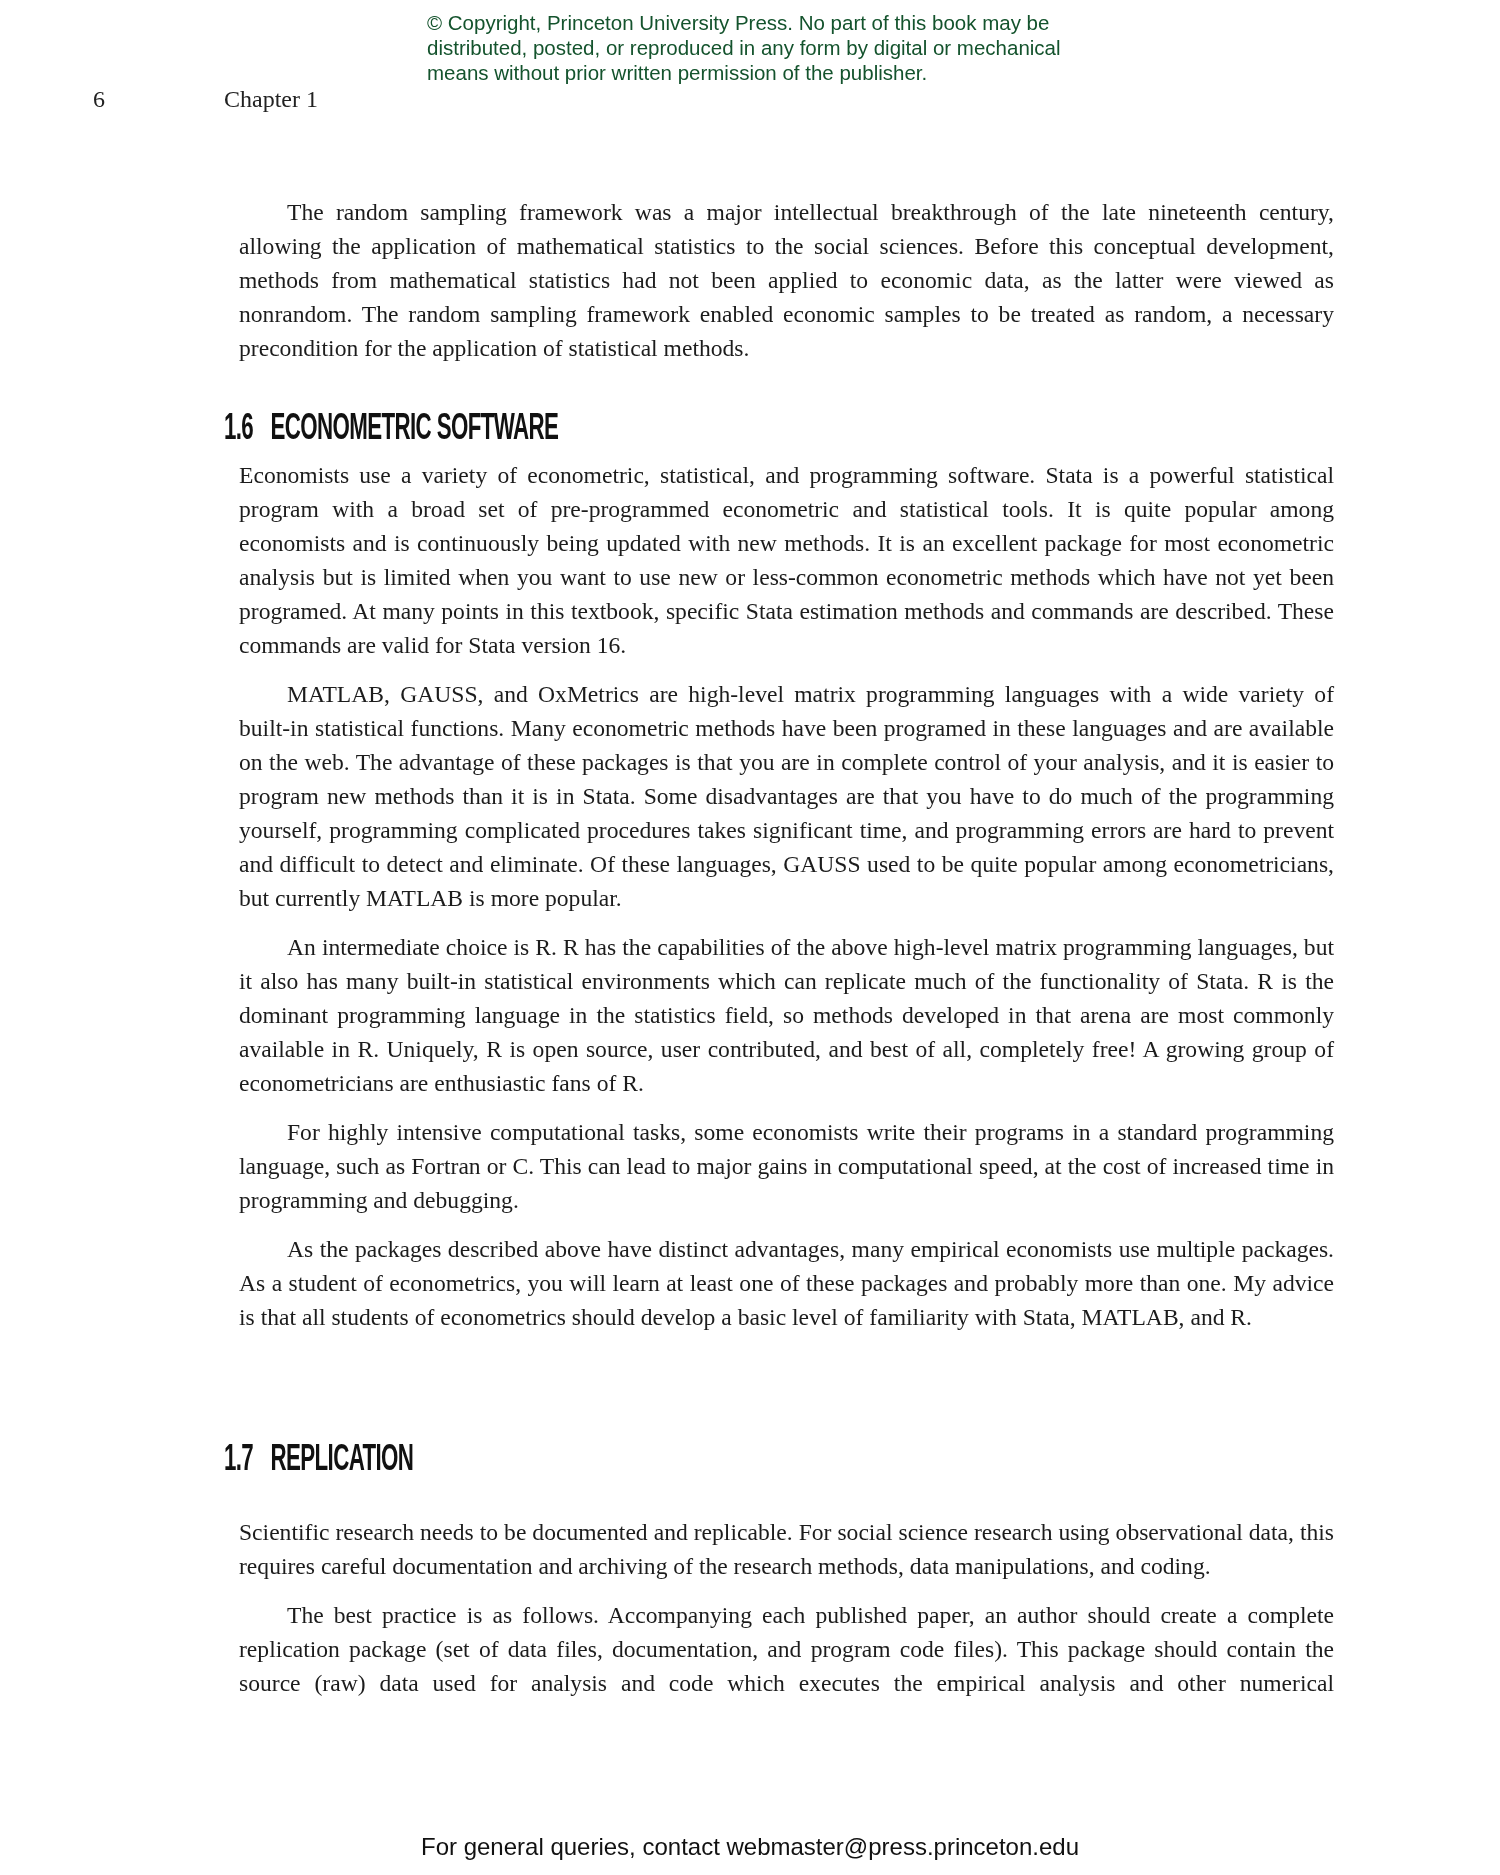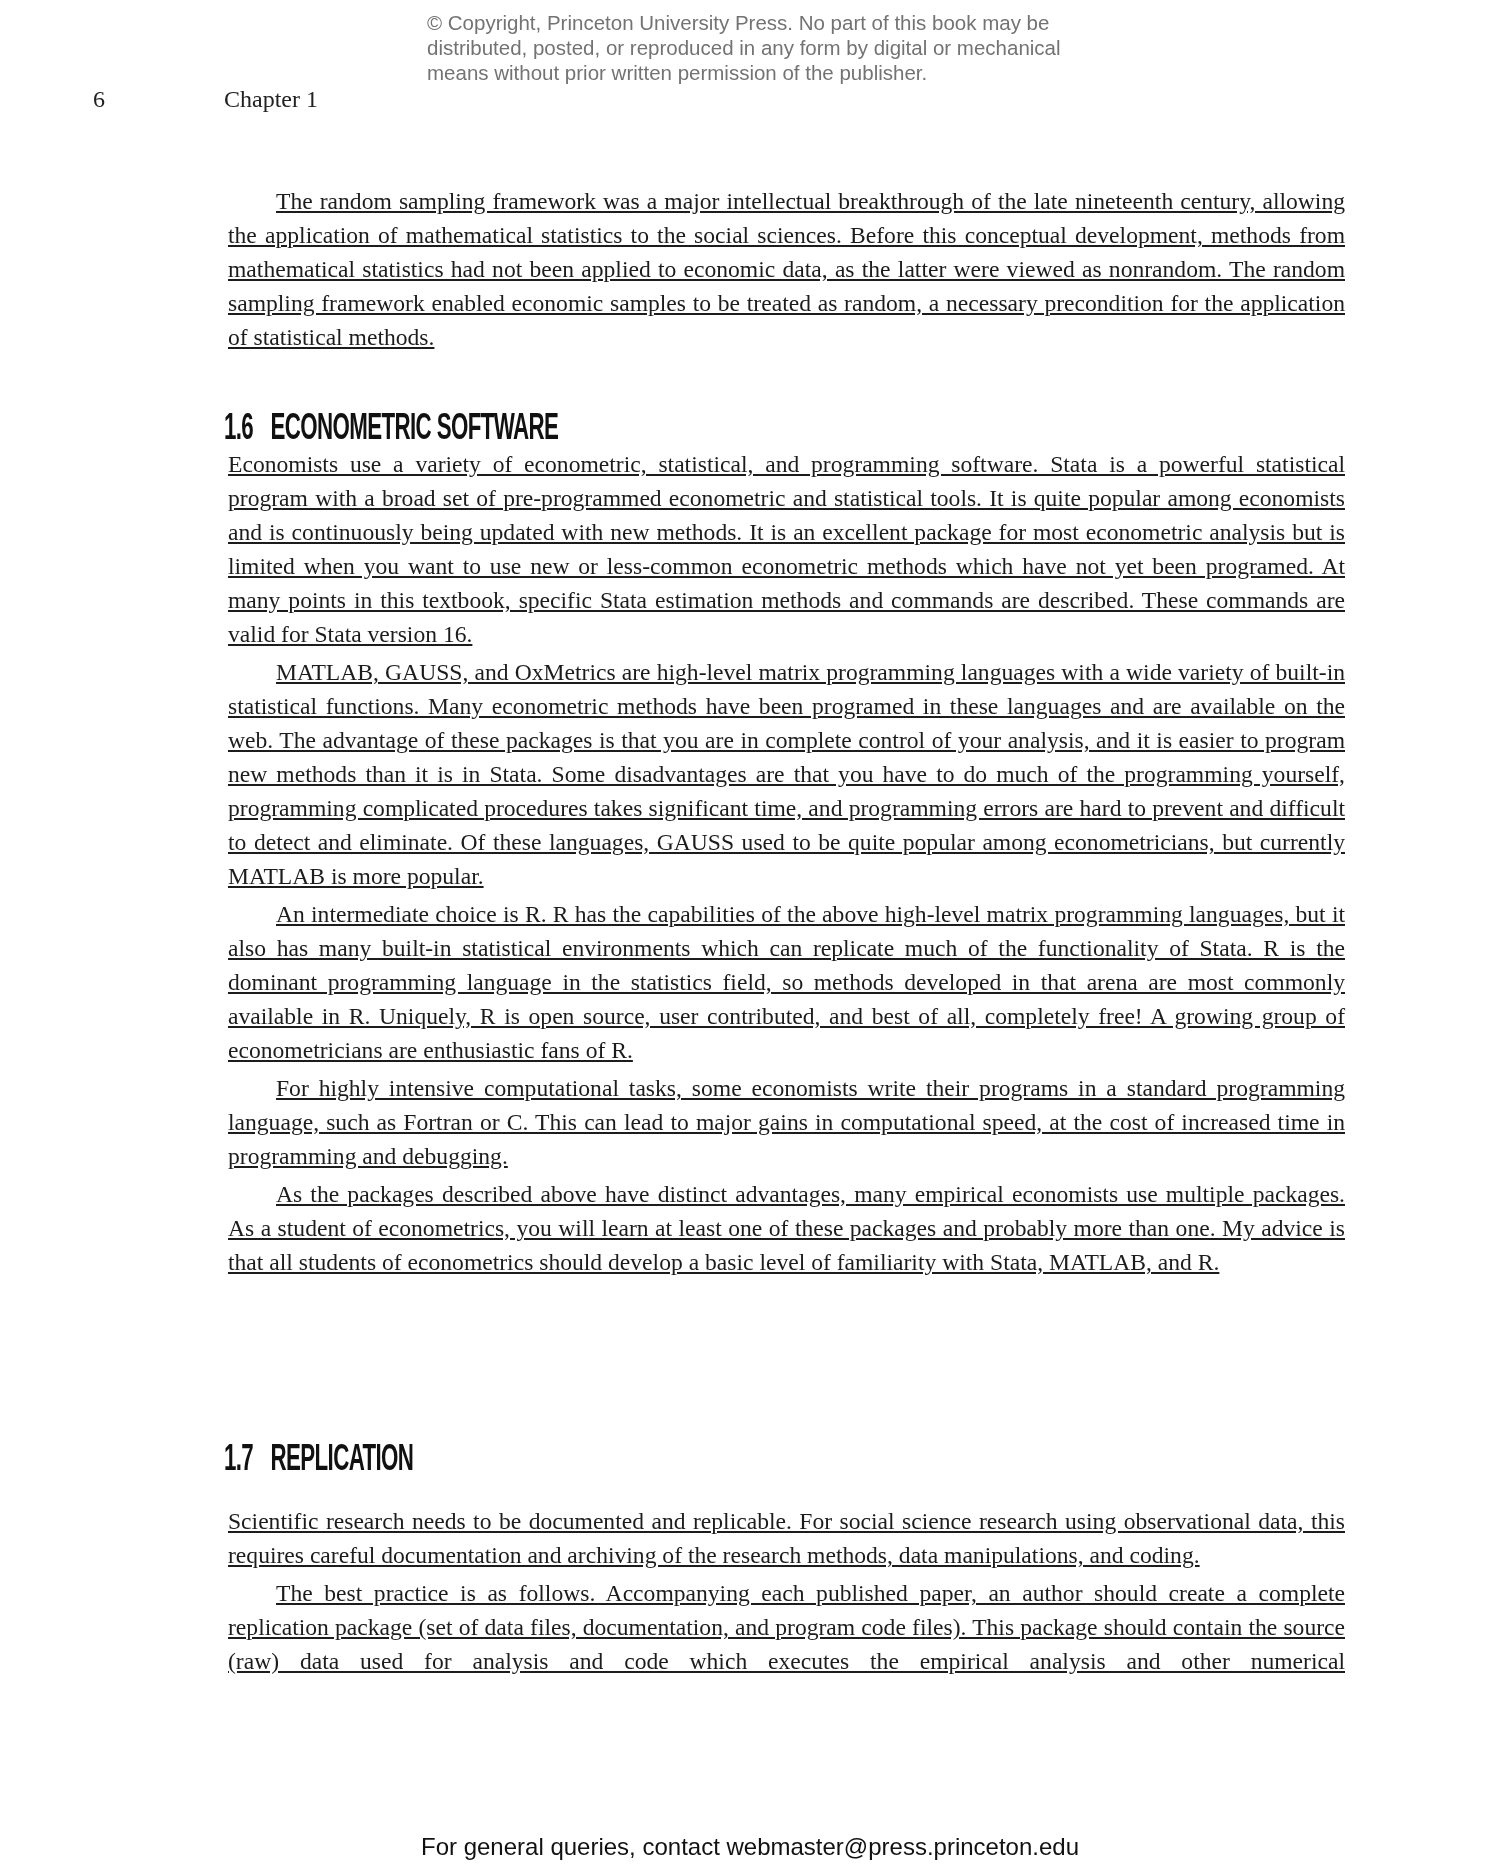"© Copyright, Princeton University Press." .copyright { color: #737373 -> #14532d }
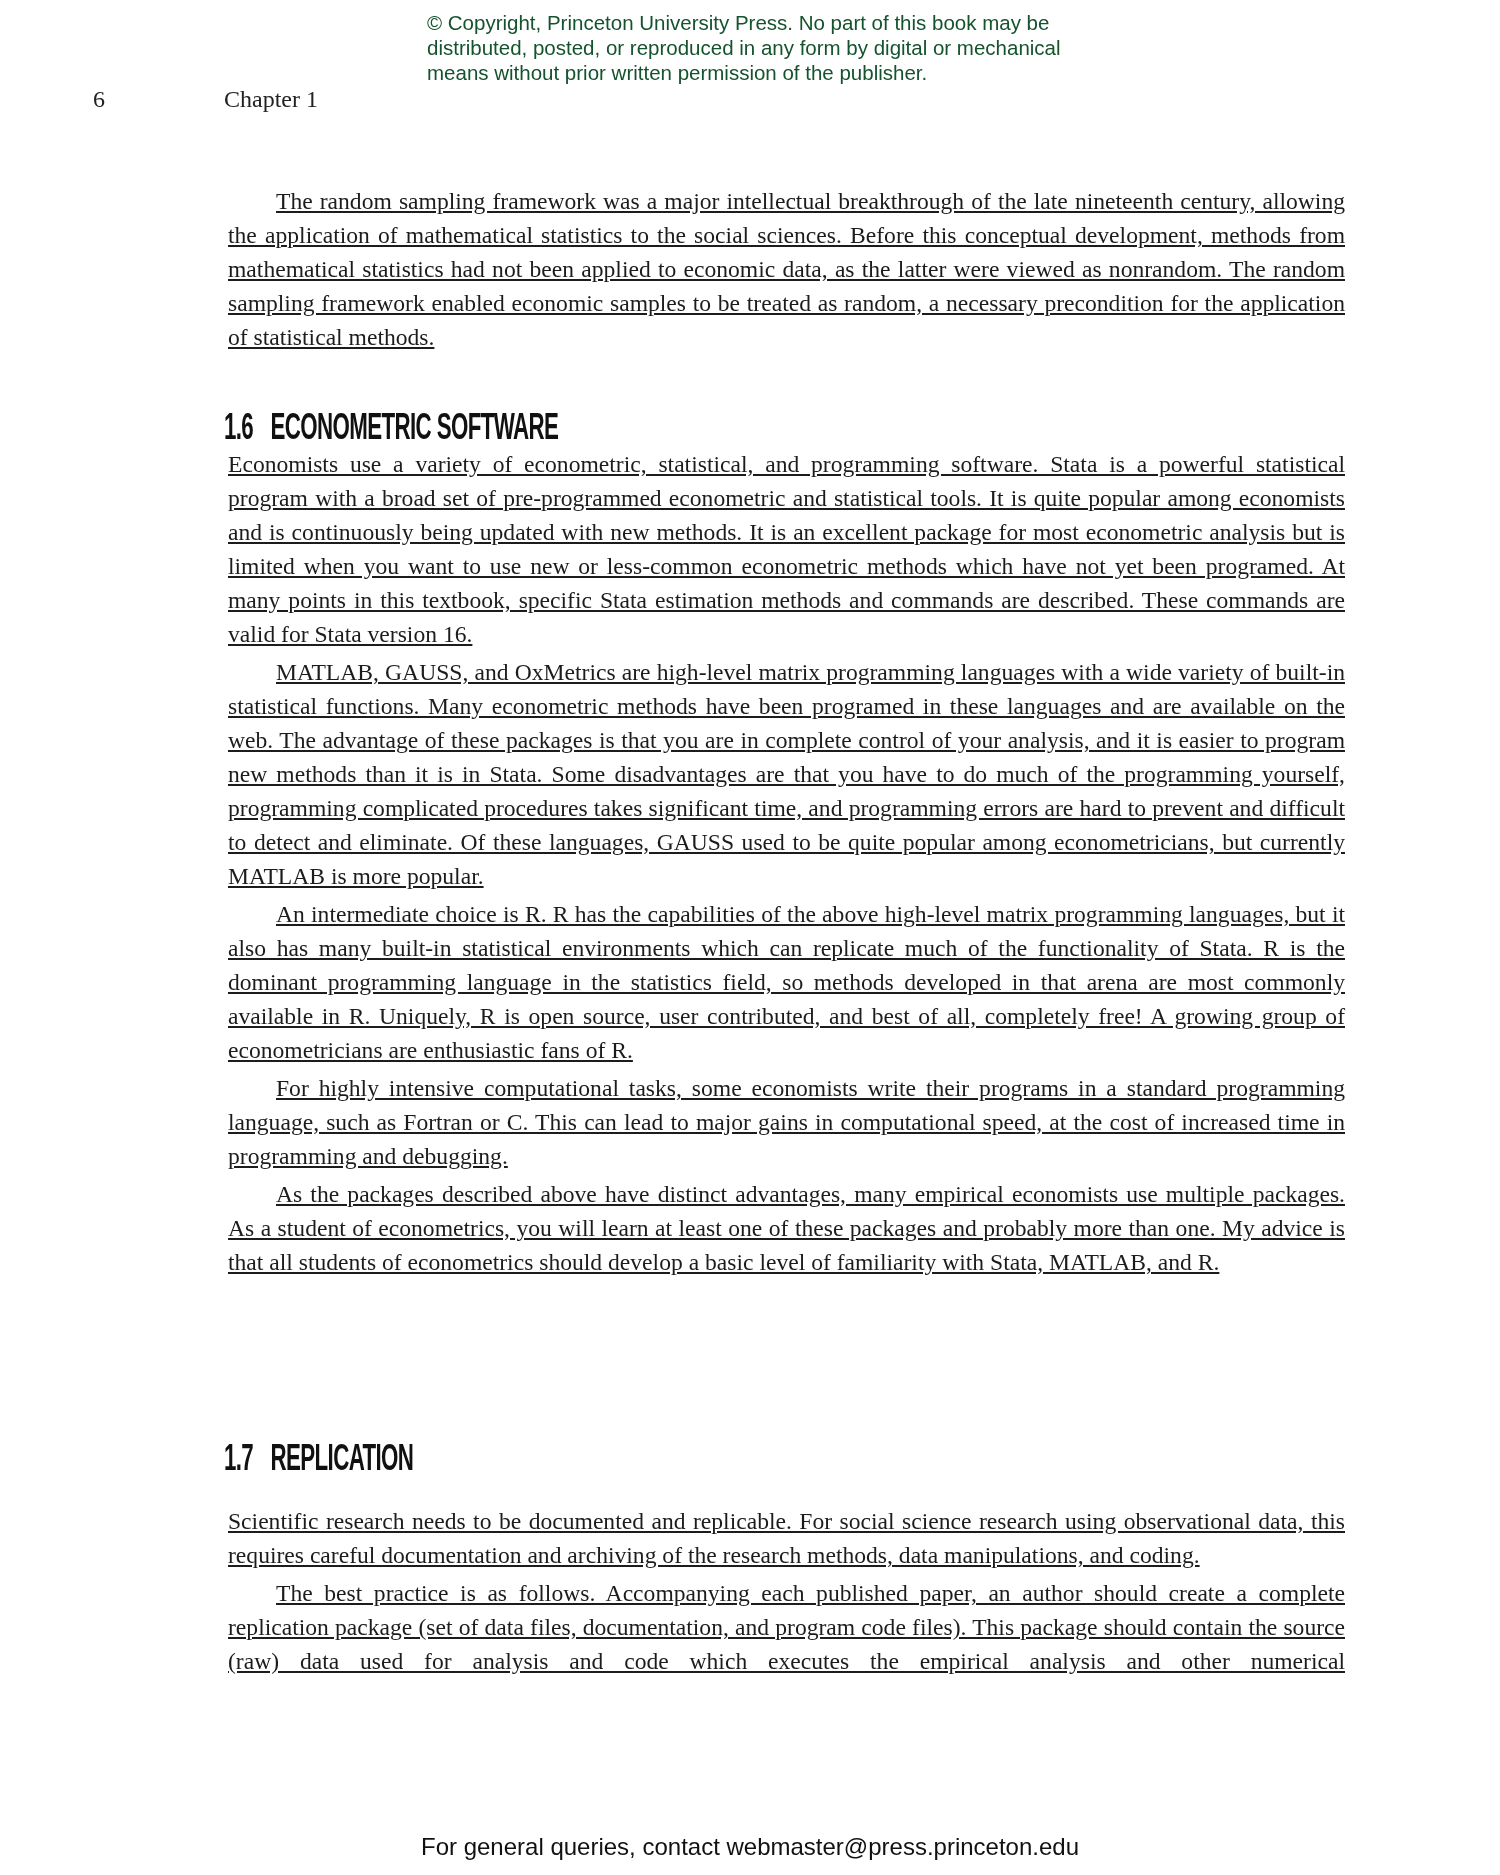"The random sampling framework was" .body-text p { margin: 4px -> 15px; text-decoration: underline -> none }
